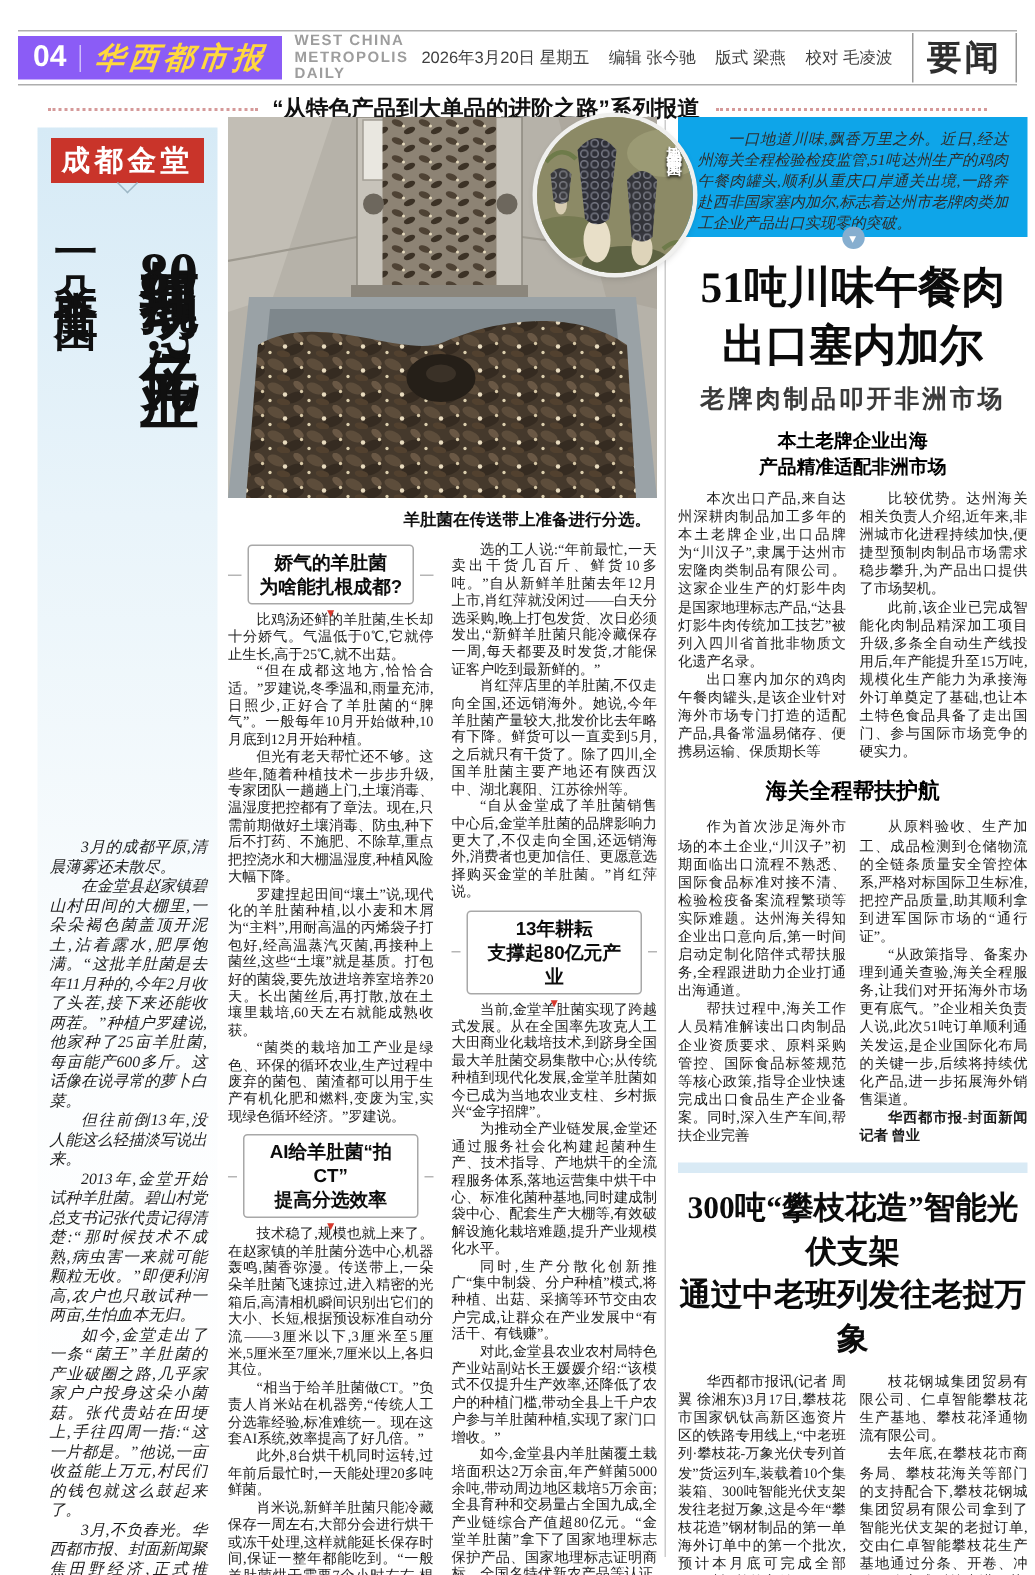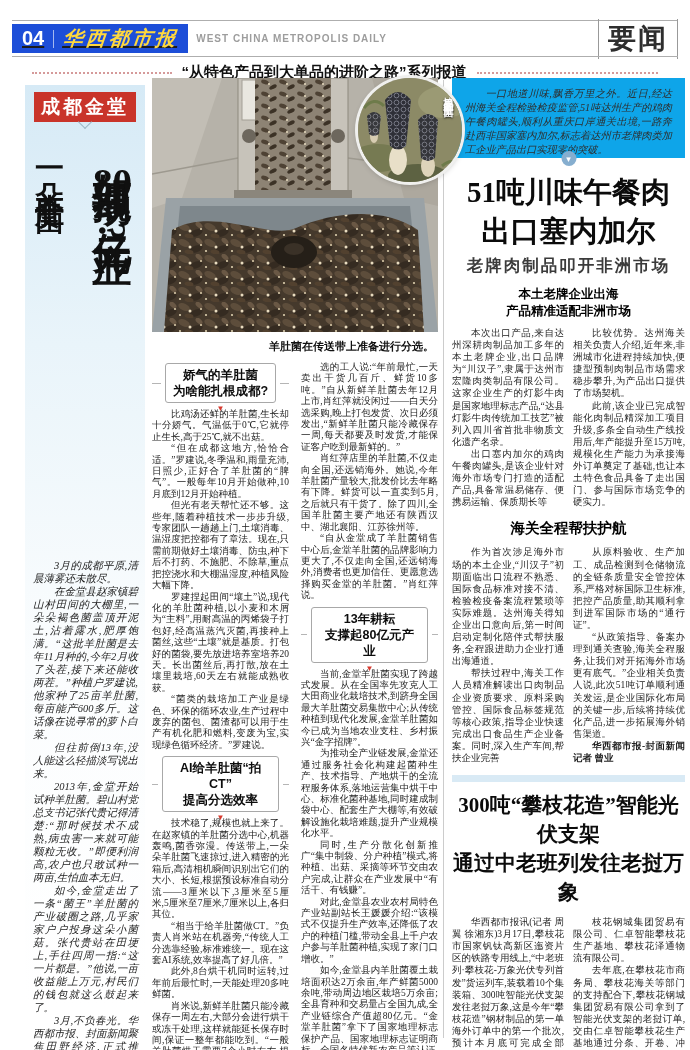"04" .brand { background: #1d4ed8 -> #8b5cf6; text-decoration: underline -> none }
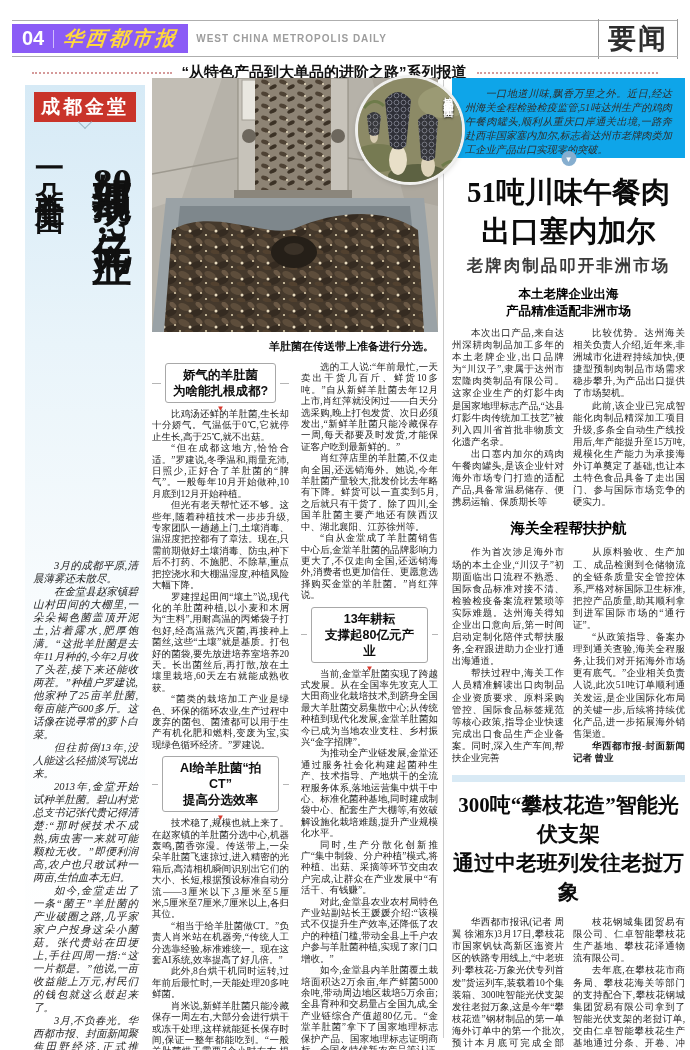"2026年3月20日 星期五" div.pub-info { html: none -> <div> <span>2026年3月20日 星期五</span> <span>编辑 张今驰</span> <span>版式 梁燕</span> <span>校对 毛凌波</span> </div> }
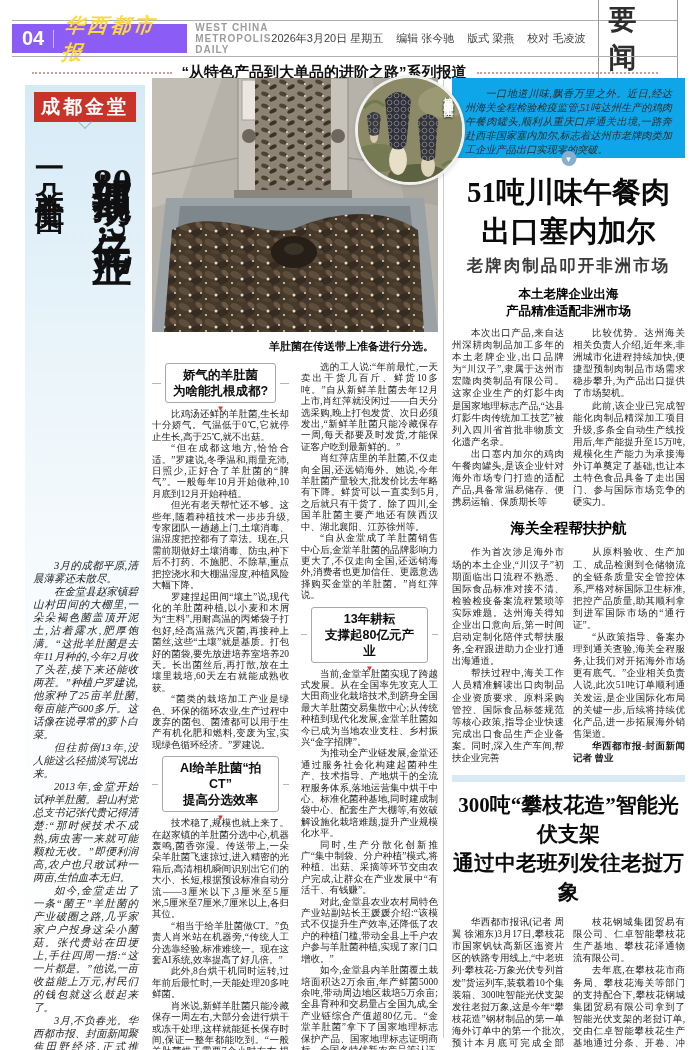"要闻" .section-badge { font-size: 28px -> 23px }
